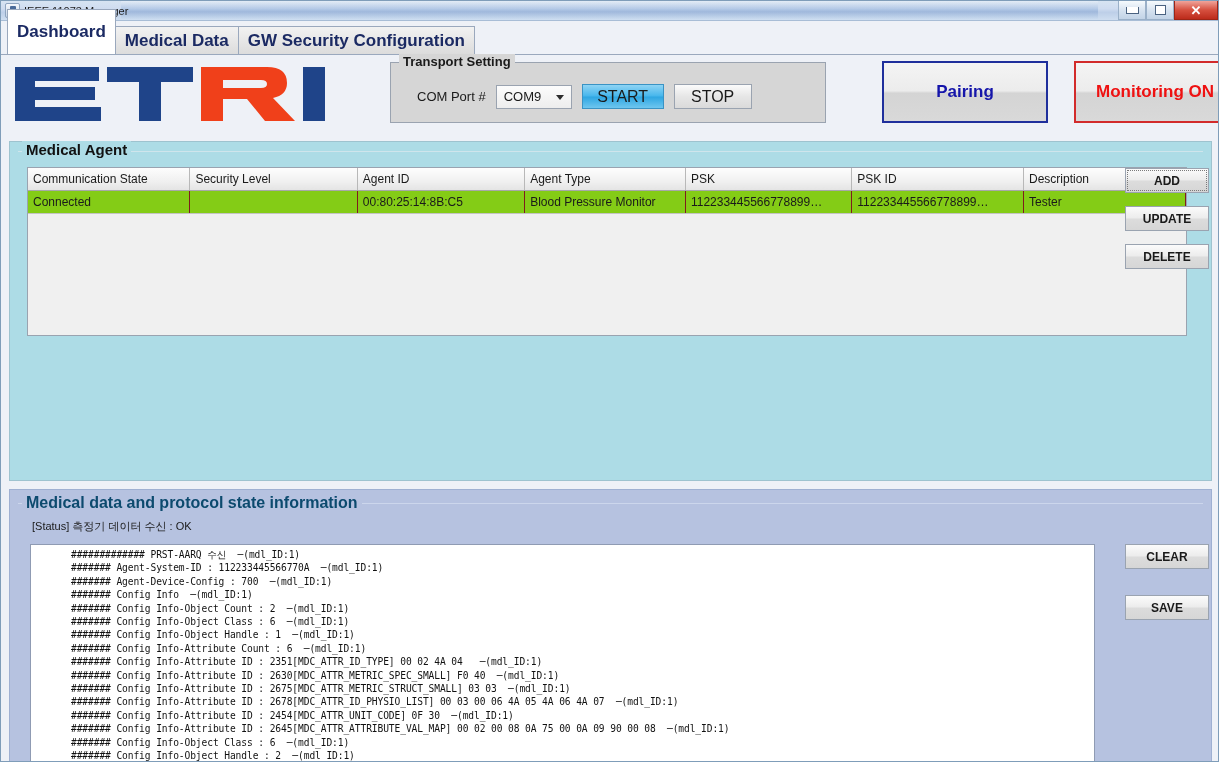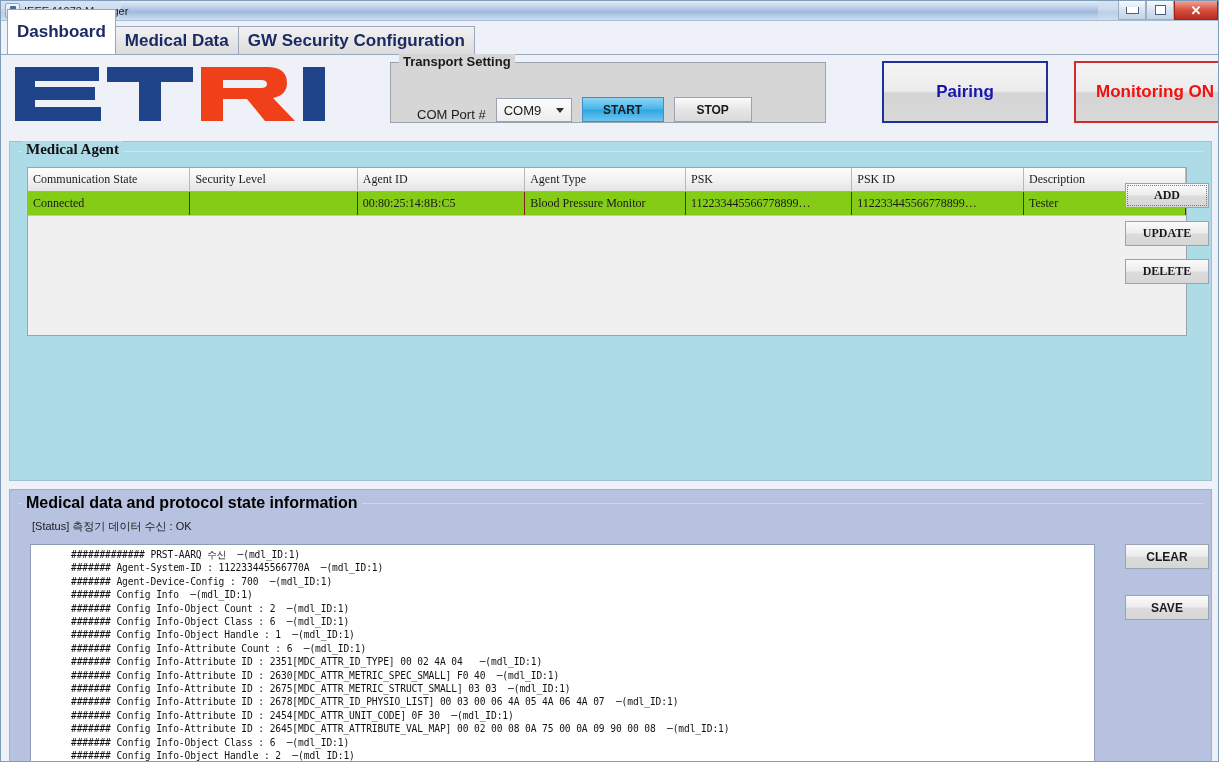"COM Port #" #transport-inner { align-items: flex-end -> center }
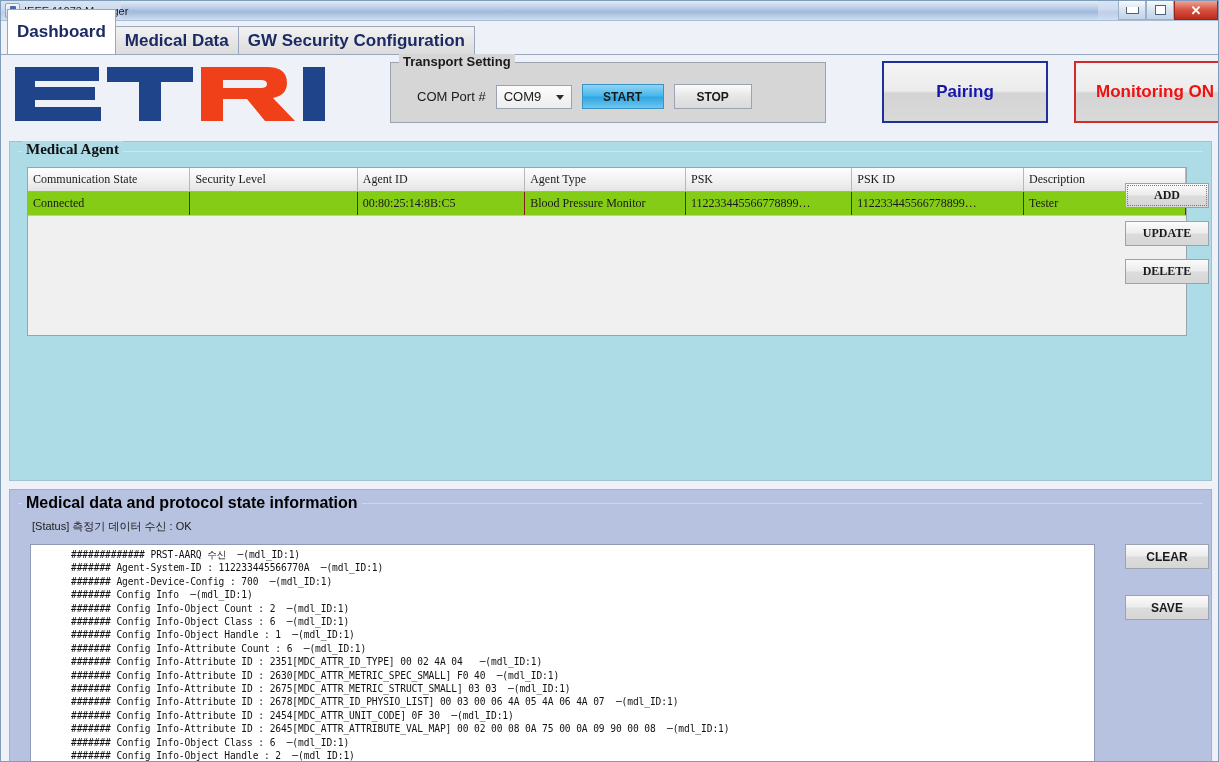"START" .tbtn { font-size: 12px -> 16px; font-weight: bold -> none }
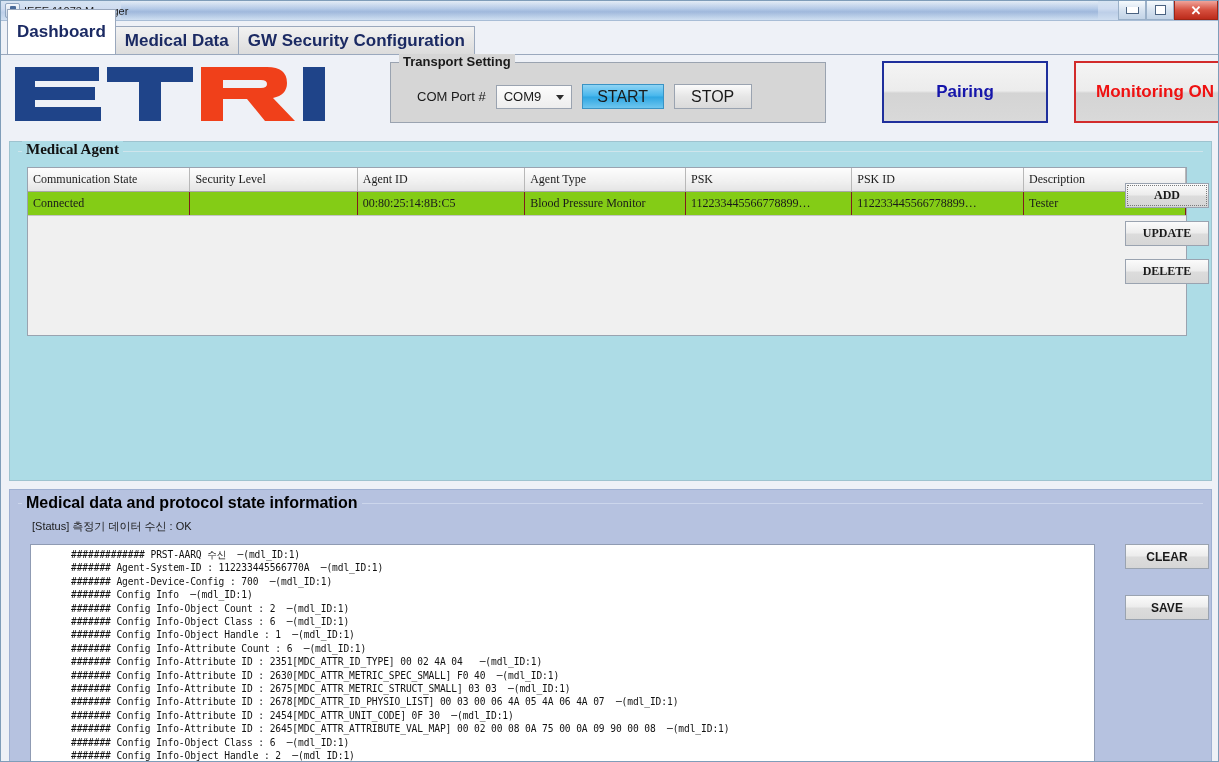"Medical Agent" #medical-agent-panel { font-family: Liberation Serif, serif -> none }
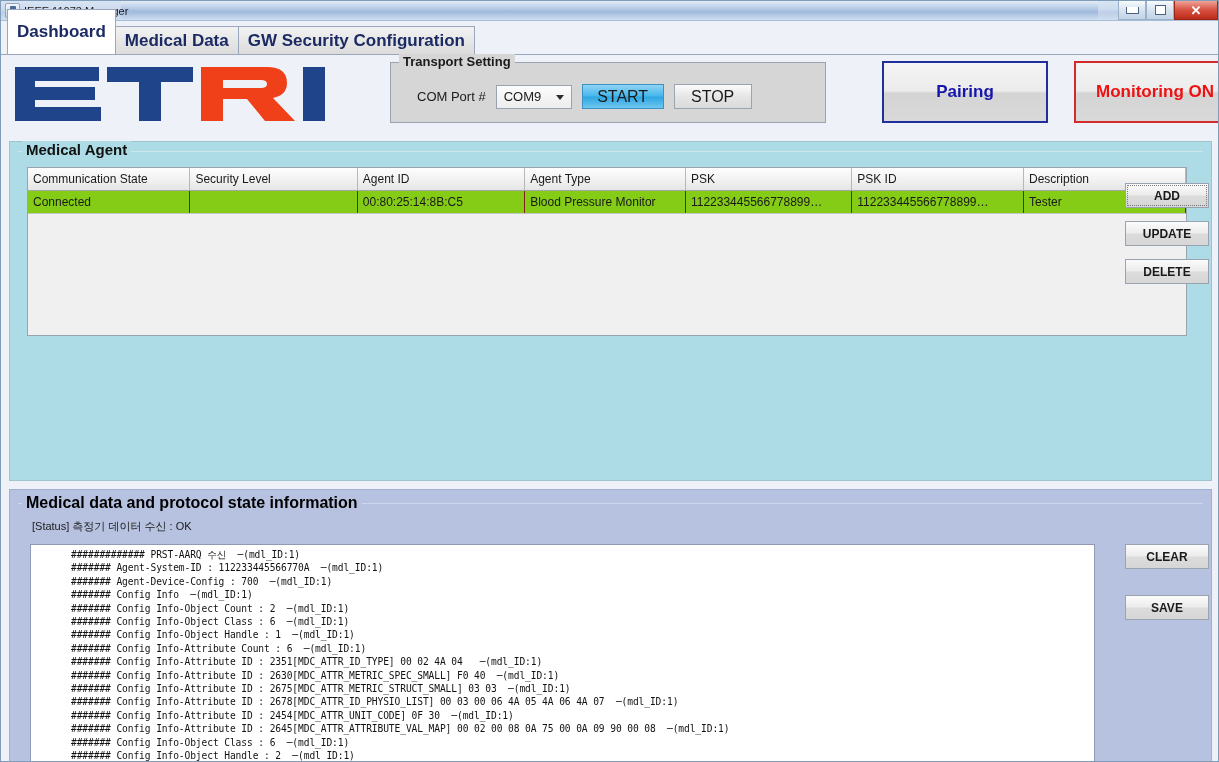"ADD" .side-btn.focused { margin-top: 15px -> none }
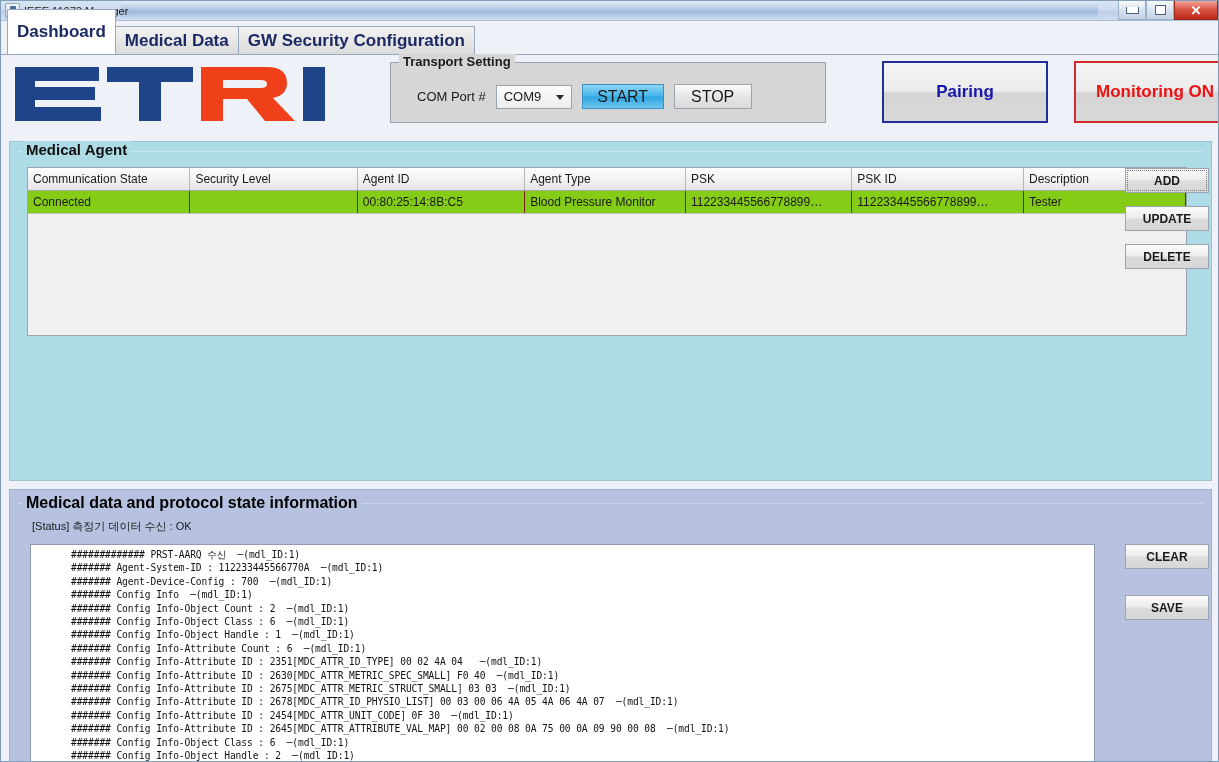"Medical data and protocol state" #log-title { color: #000000 -> #0c4a6e }
